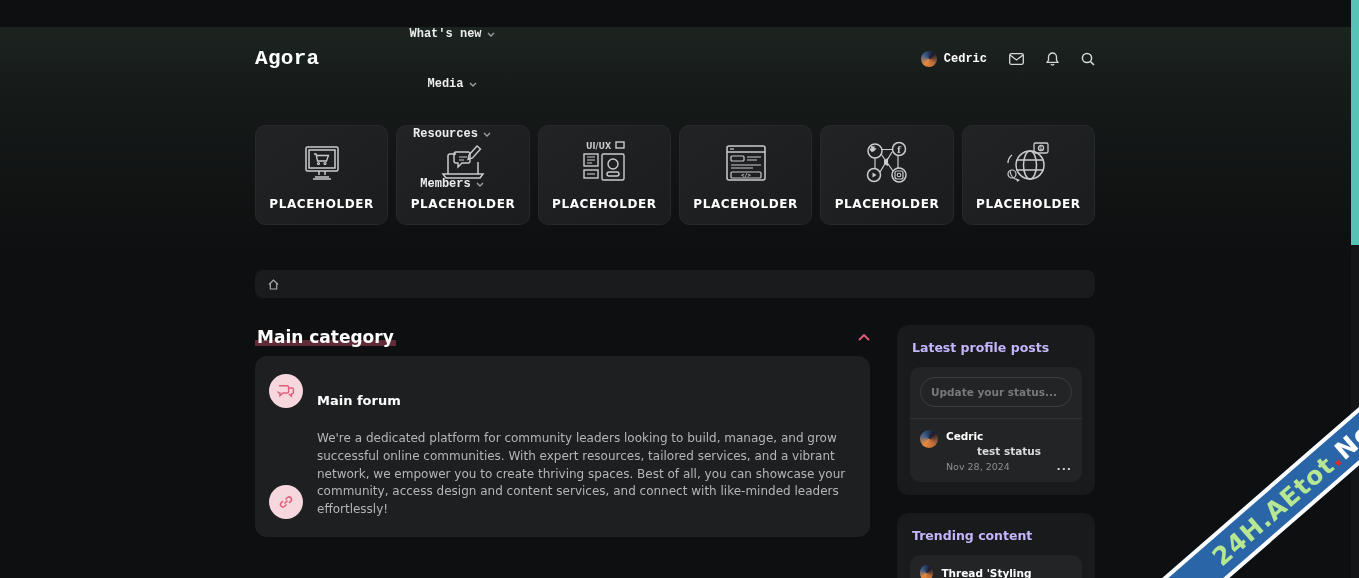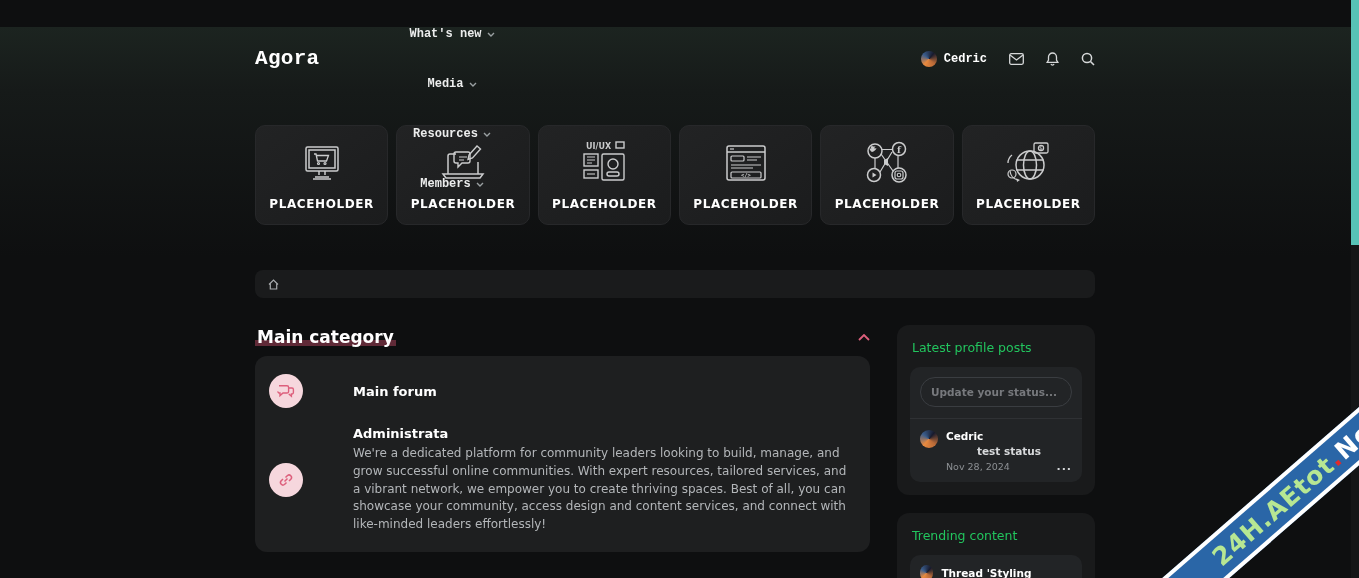"Latest profile posts" .side-title { color: #22c55e -> #c4b5fd; font-weight: normal -> bold }
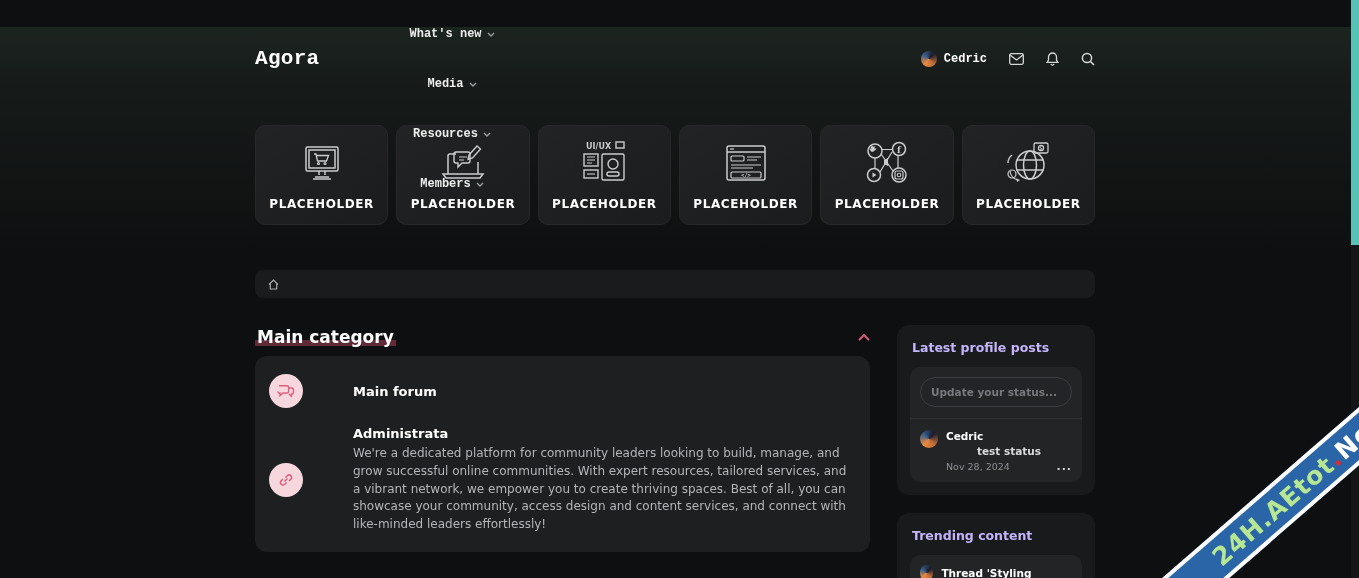"Main forum" .forum-row { align-items: center -> flex-end; gap: 36px -> none }
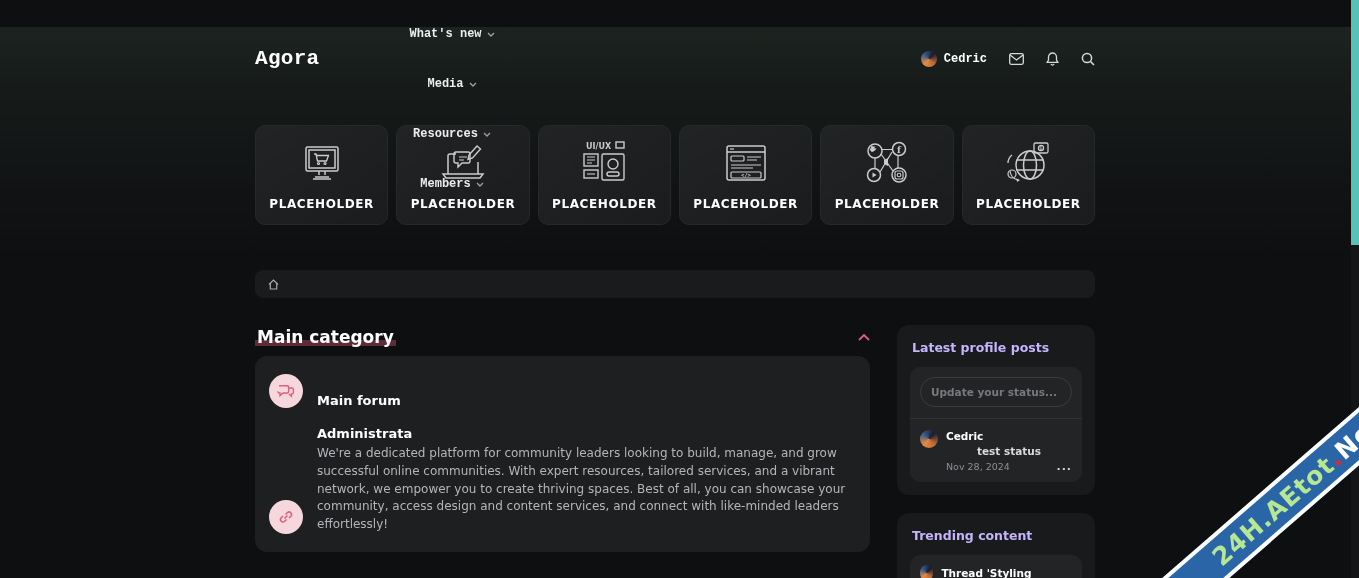"Administrata" div.node-name { html: <div>Administrata</div> -> none }
